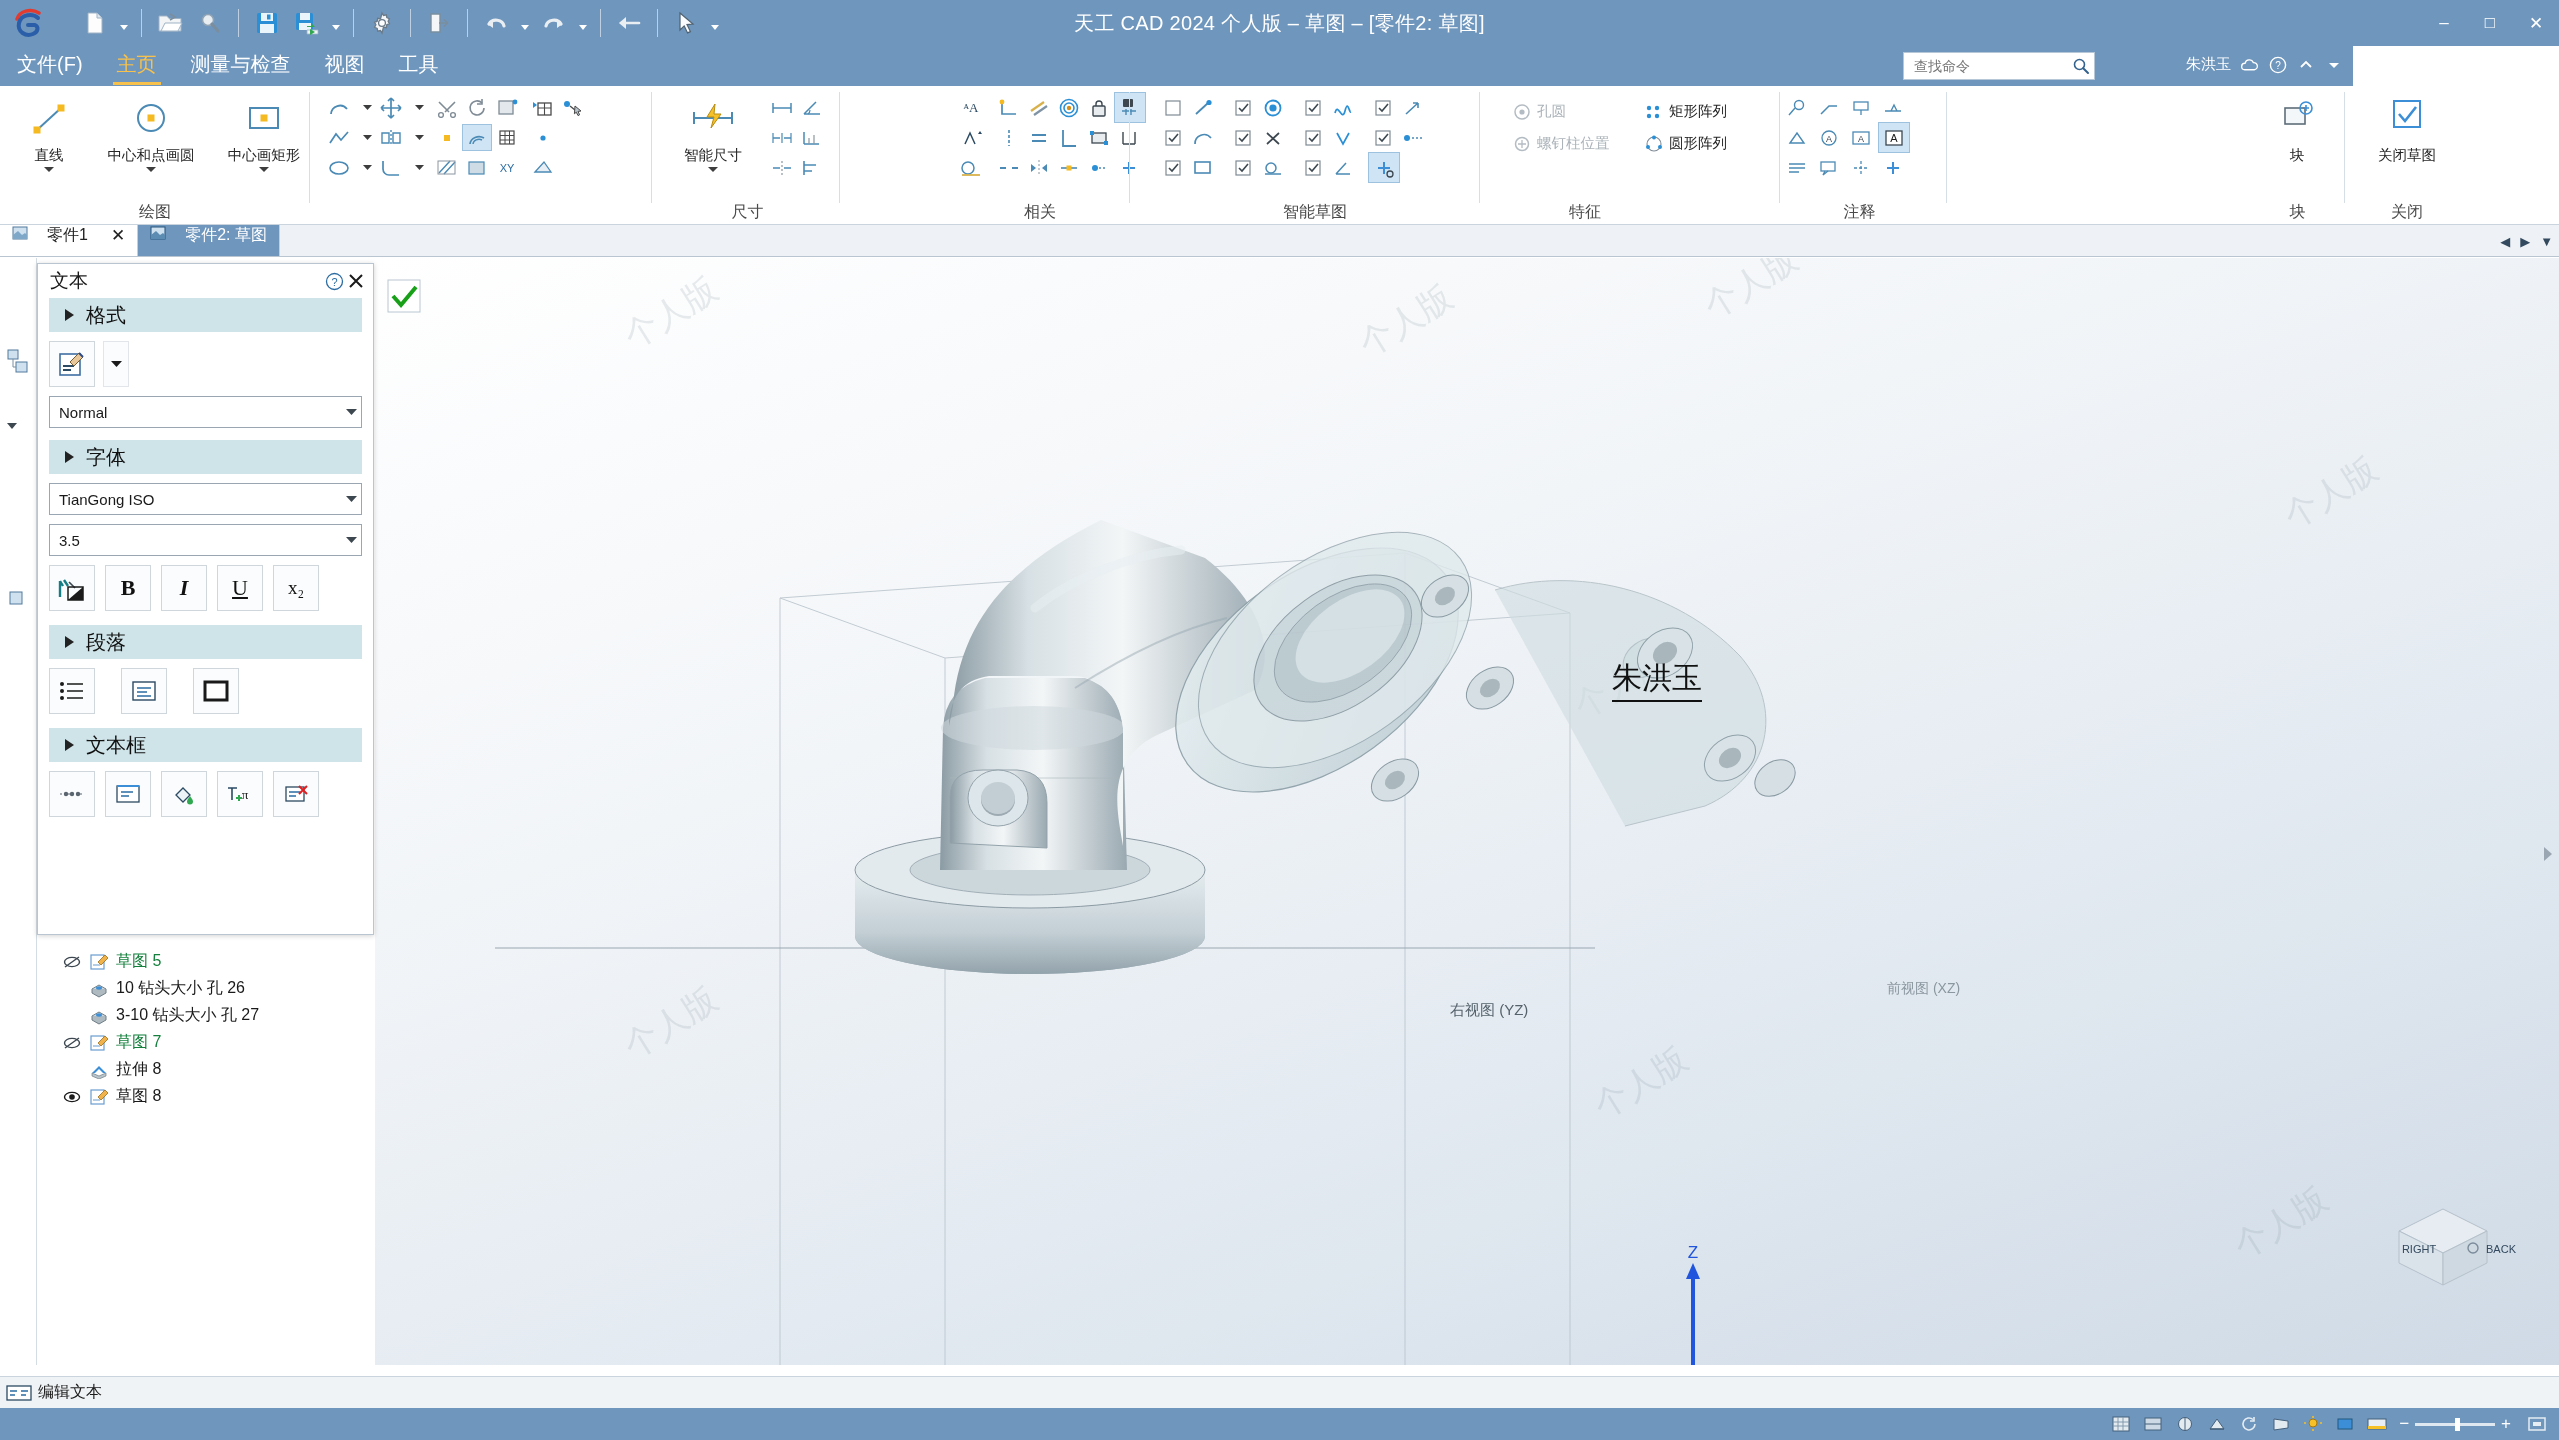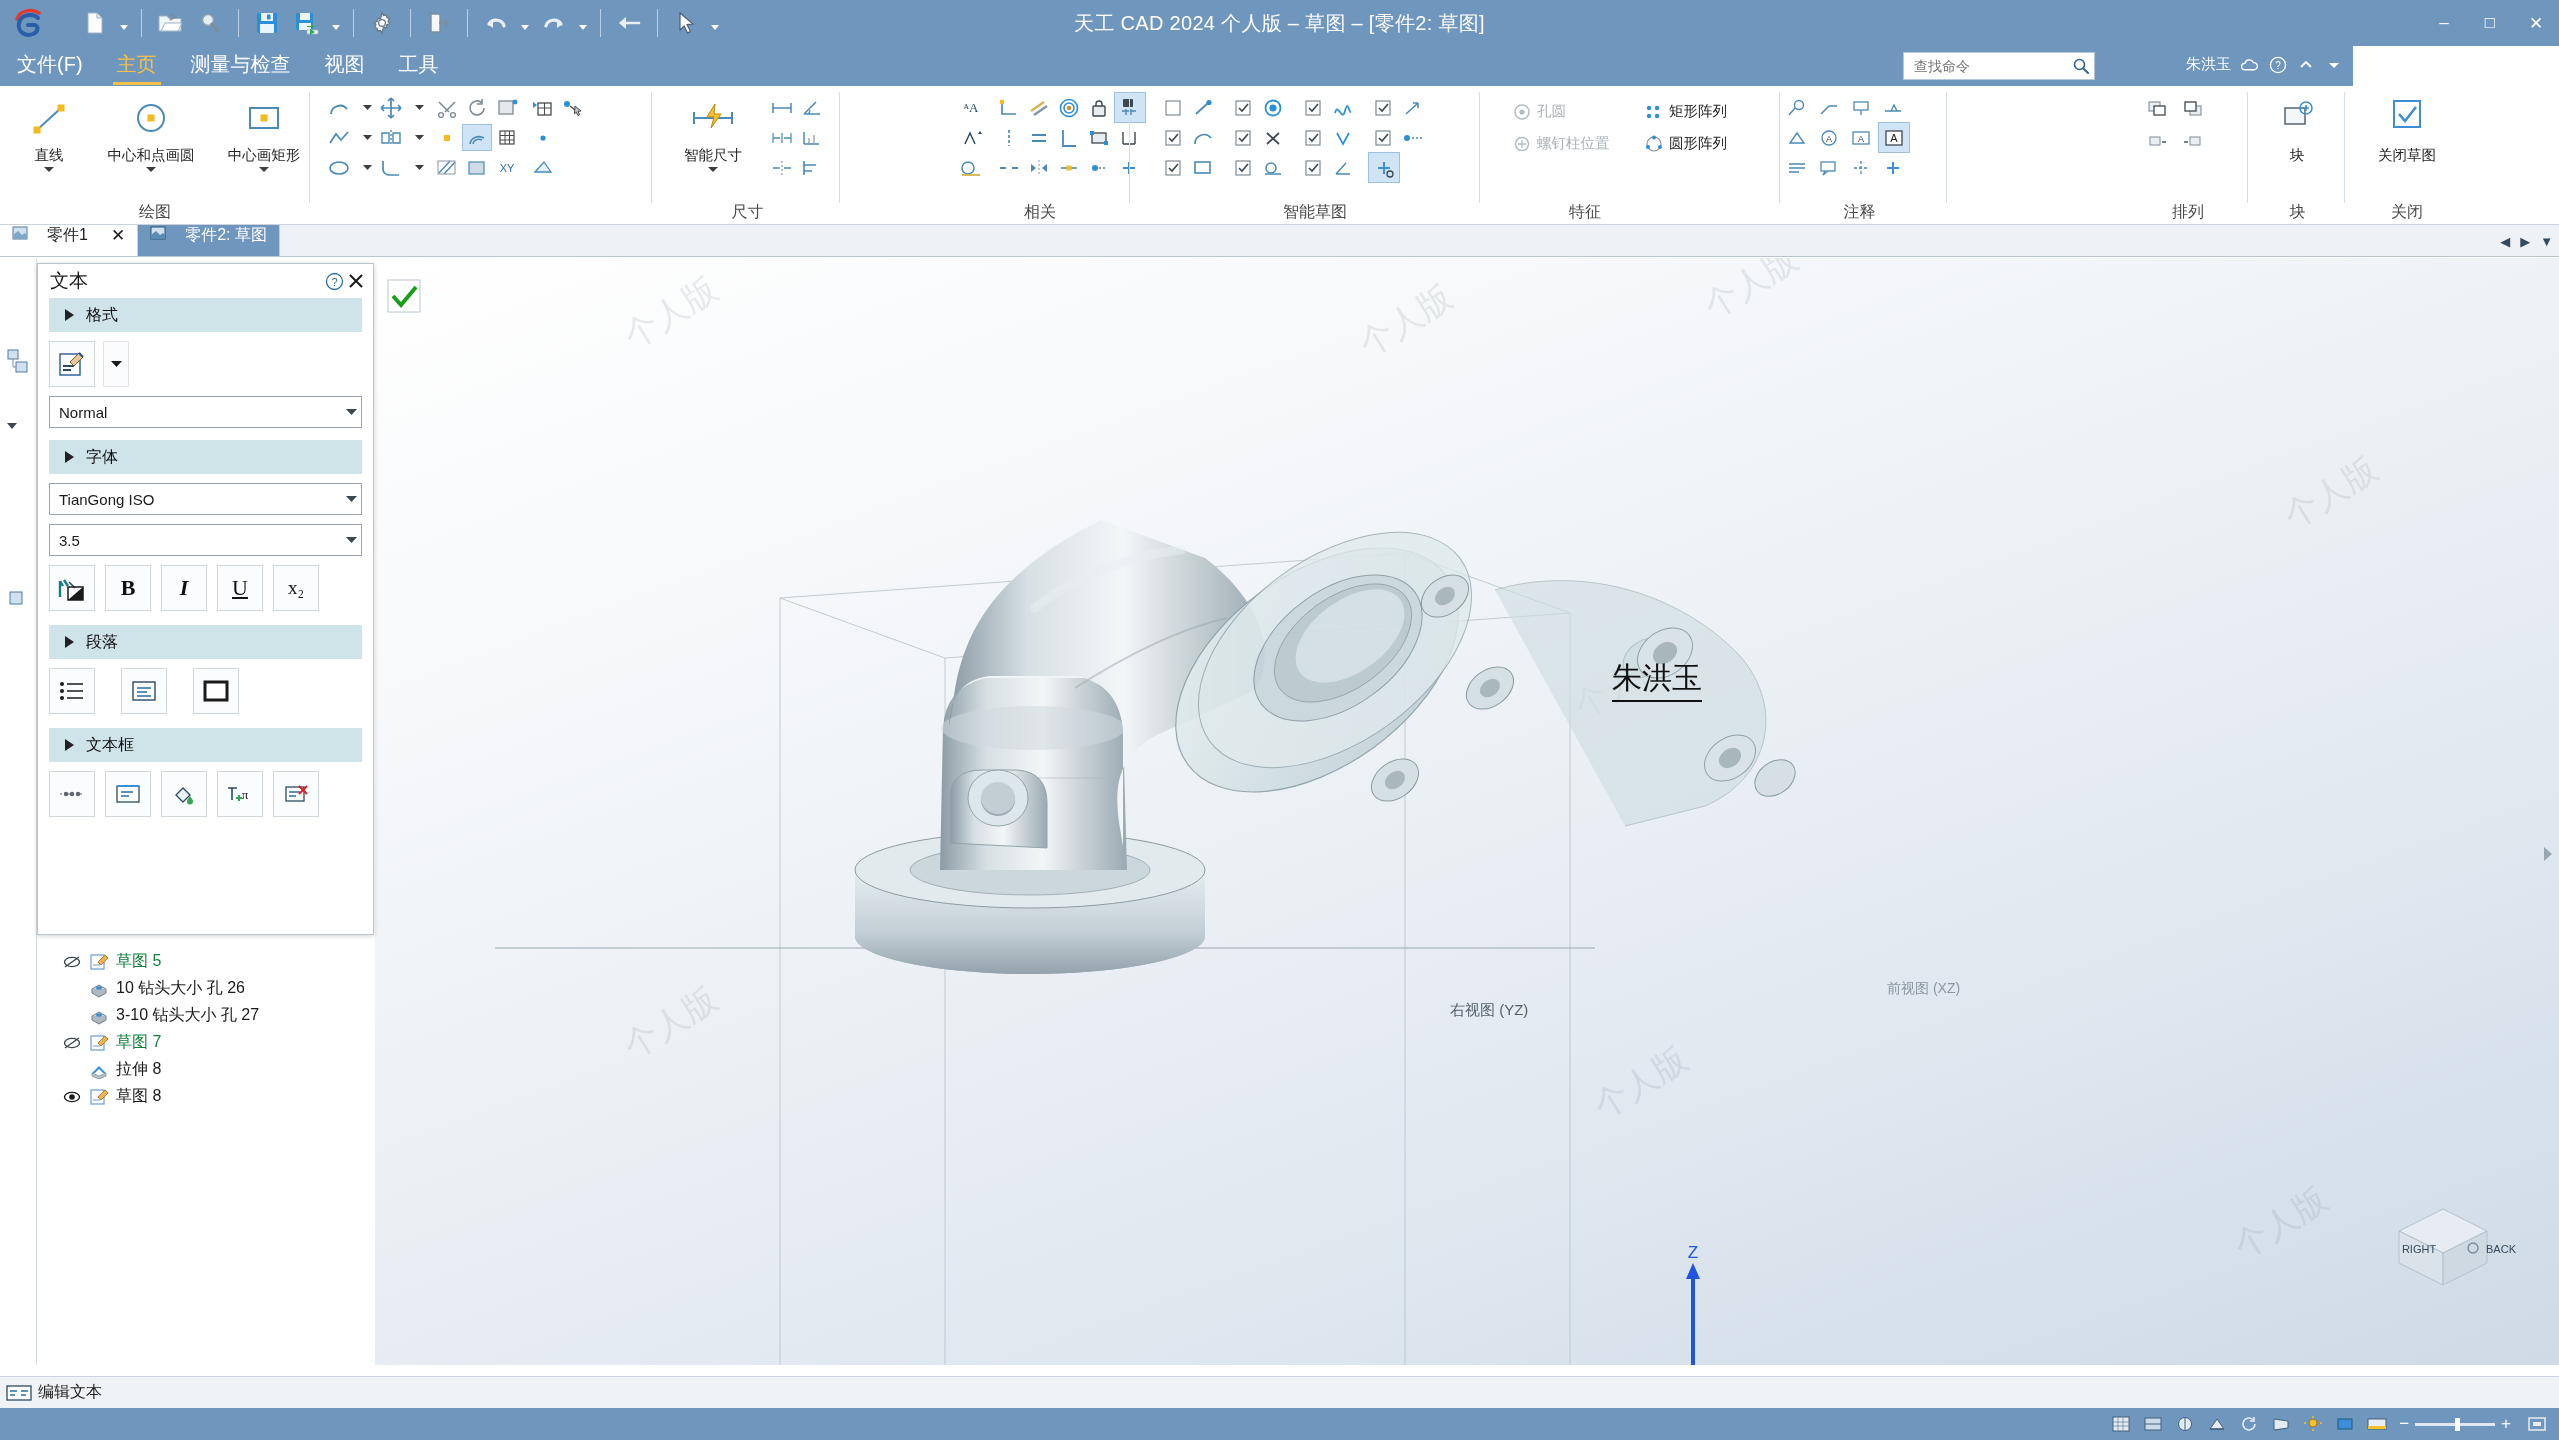"排列" div.rgroup { html: <div> <div> <svg> <rect></rect> <rect></rect> </svg> </div> <div> <svg> <rect></rect> <rect></rect> </svg> </div> <div> <svg> <rect></rect> <path></path> </svg> </div> <div> <svg> <rect></rect> <path></path> </svg> </div> <div>排列</div> <div></div> </div> -> none }
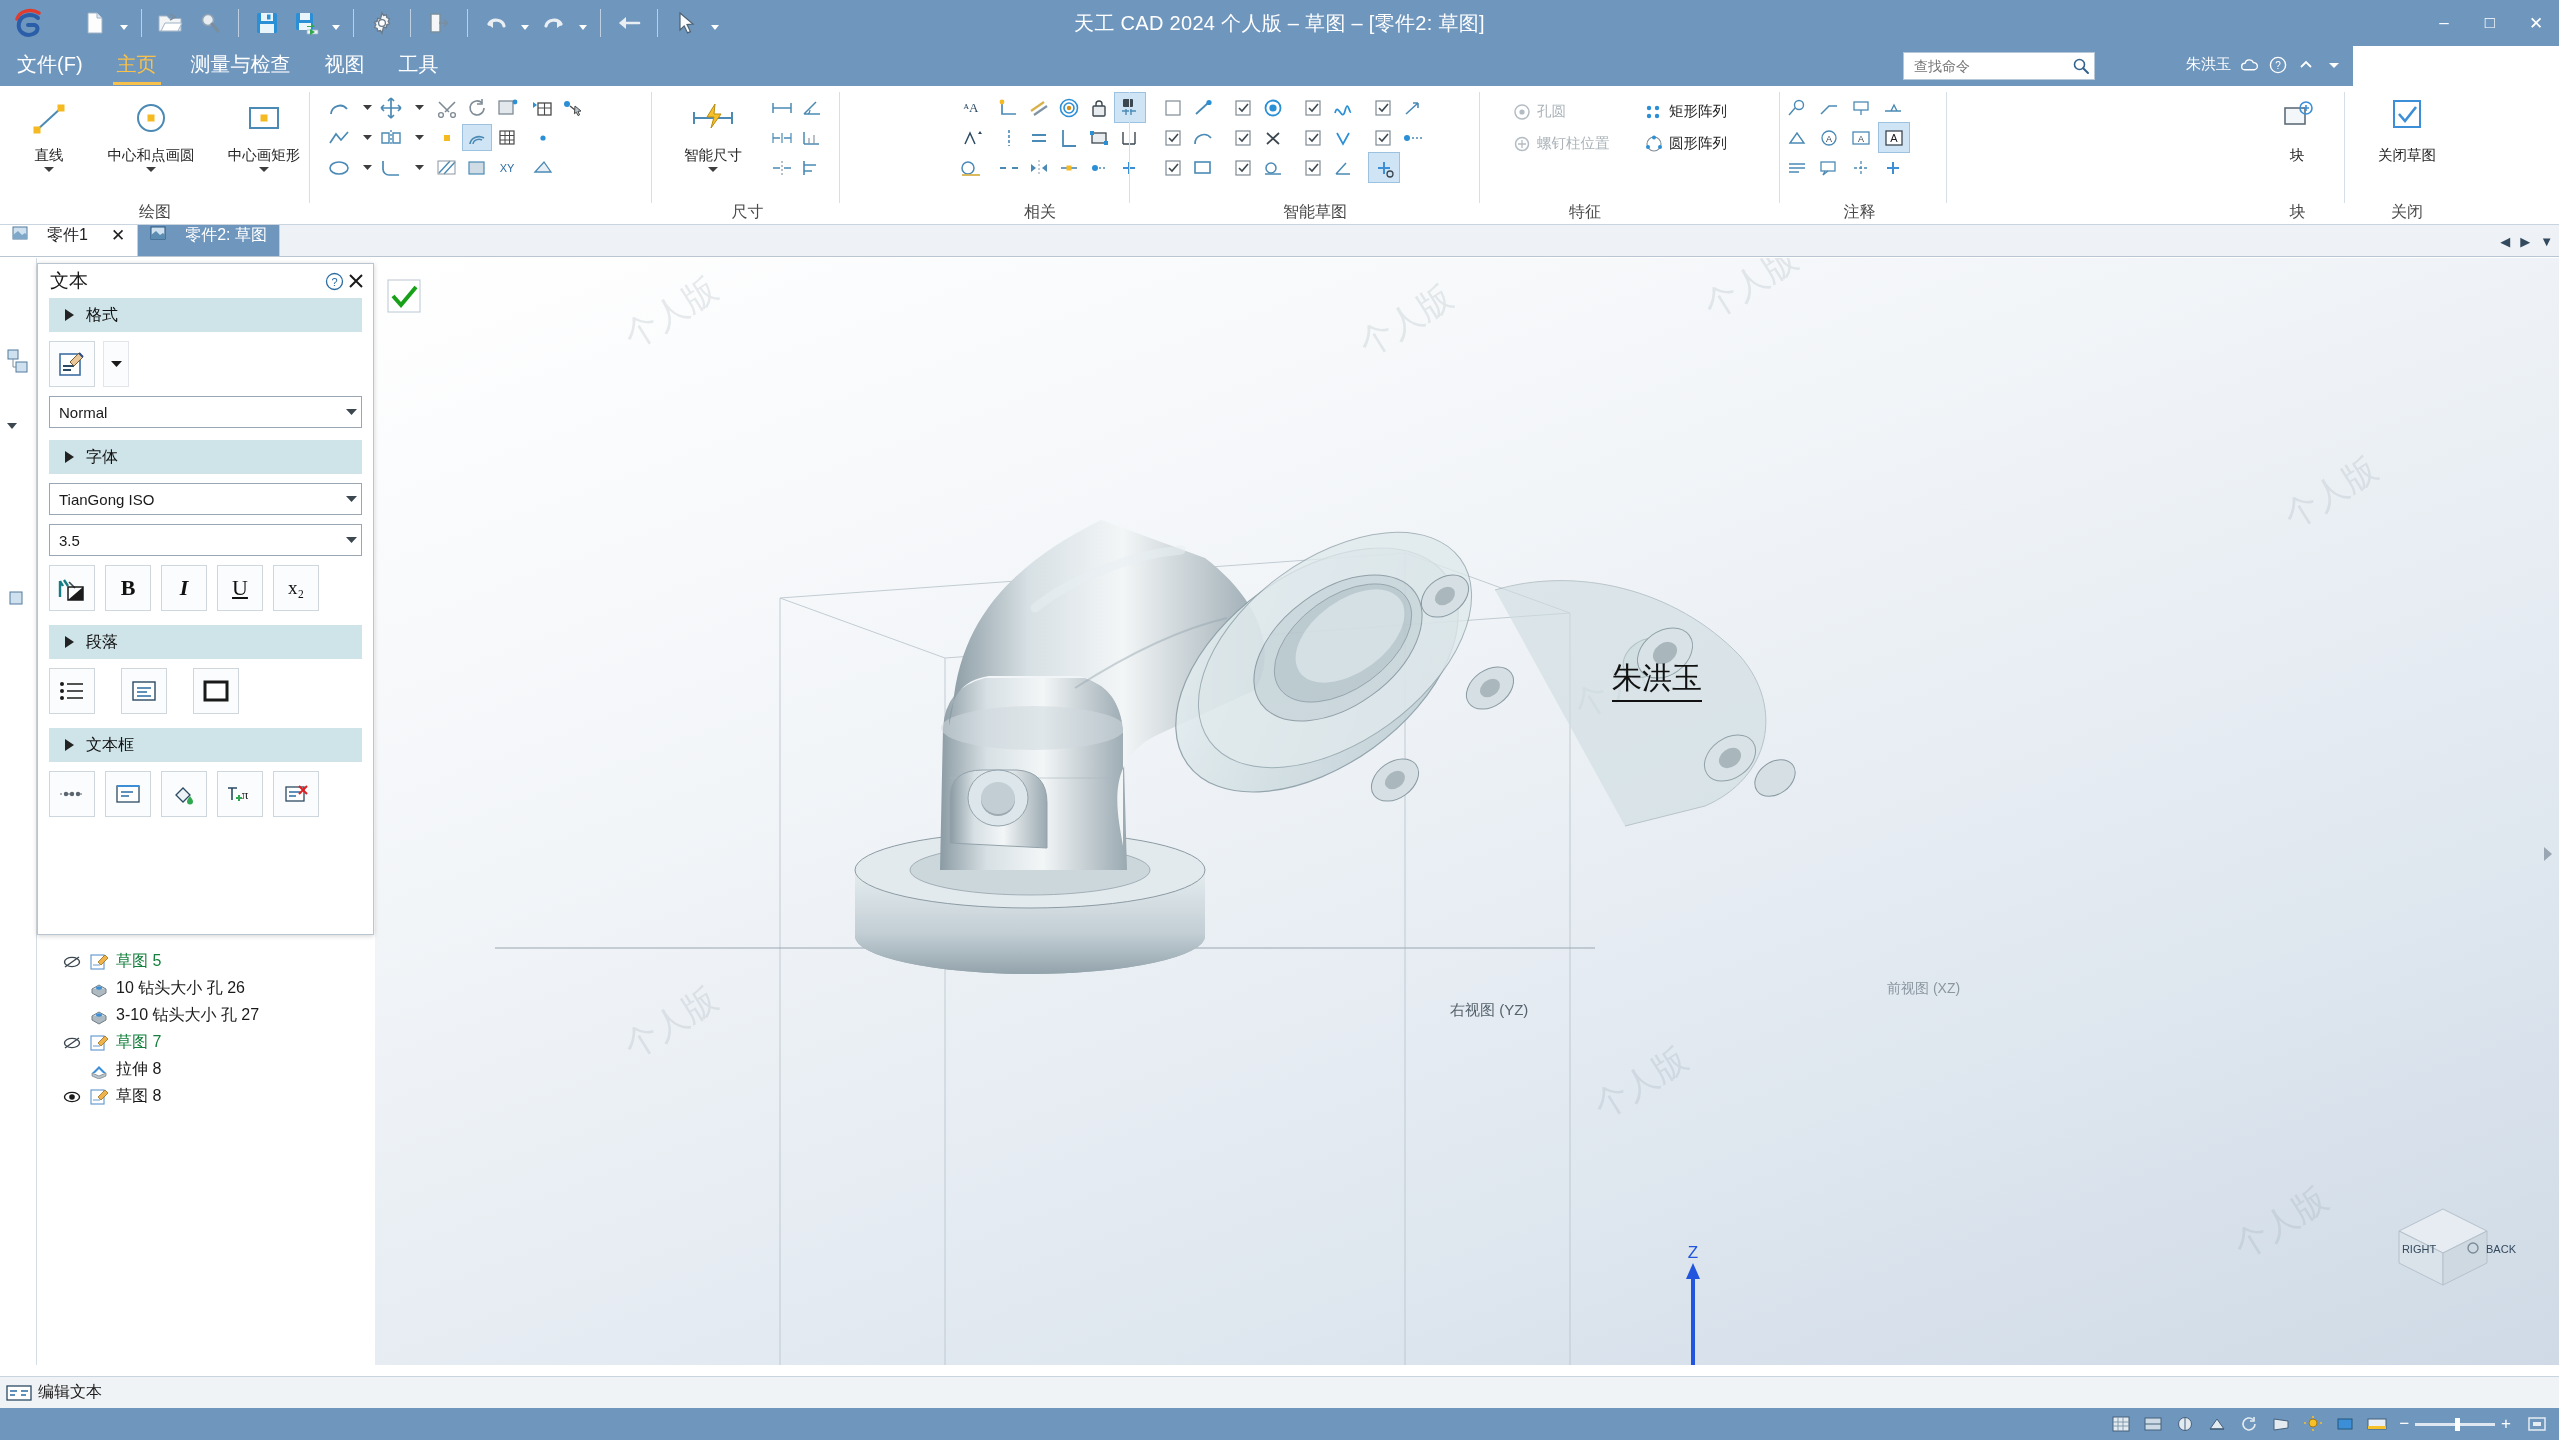"格式" .sect-head .stext { font-size: 16px -> 20px }
